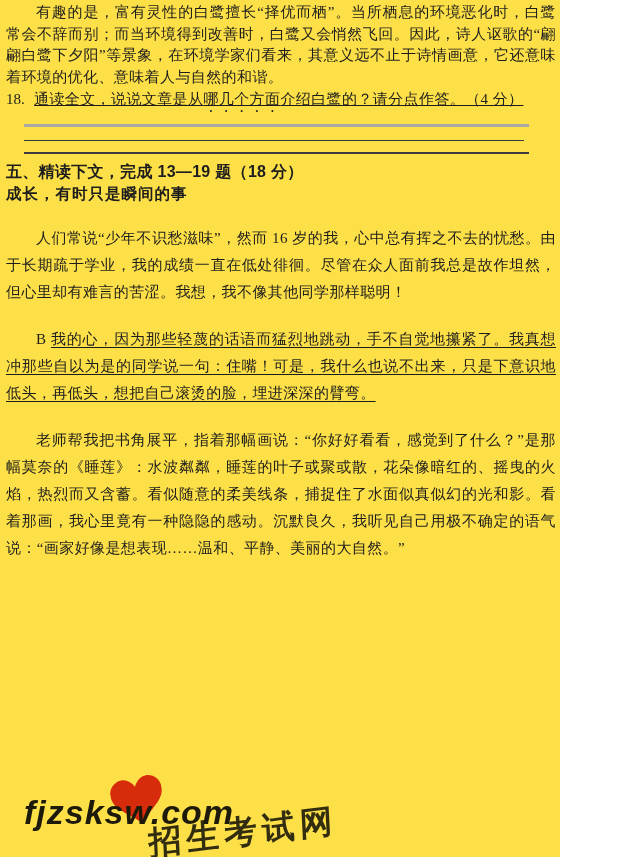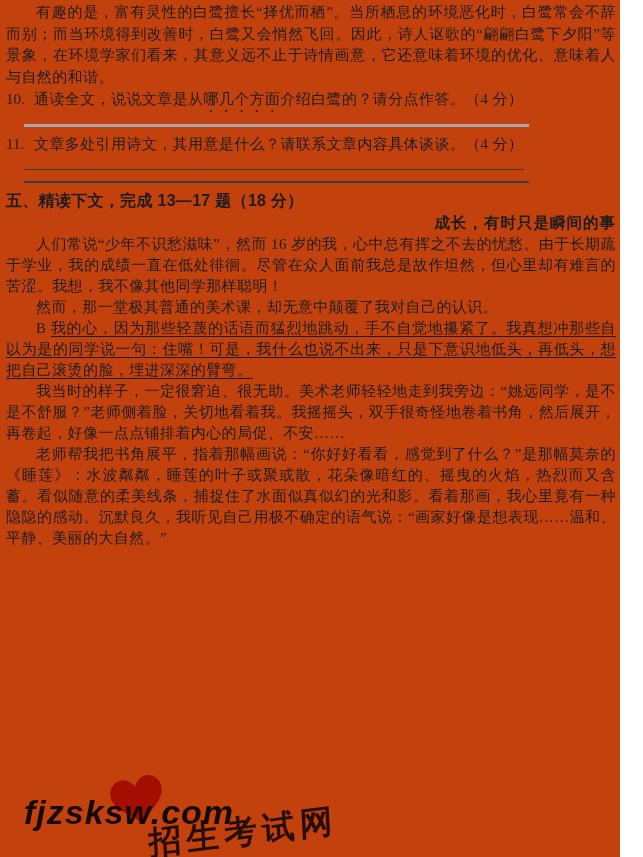"有趣的是，富有灵性的白鹭擅长“择优而栖”。当所栖息的环境恶化时，白鹭常会不辞而别" .page { background: #c2410c -> #fde047; width: 620px -> 560px }
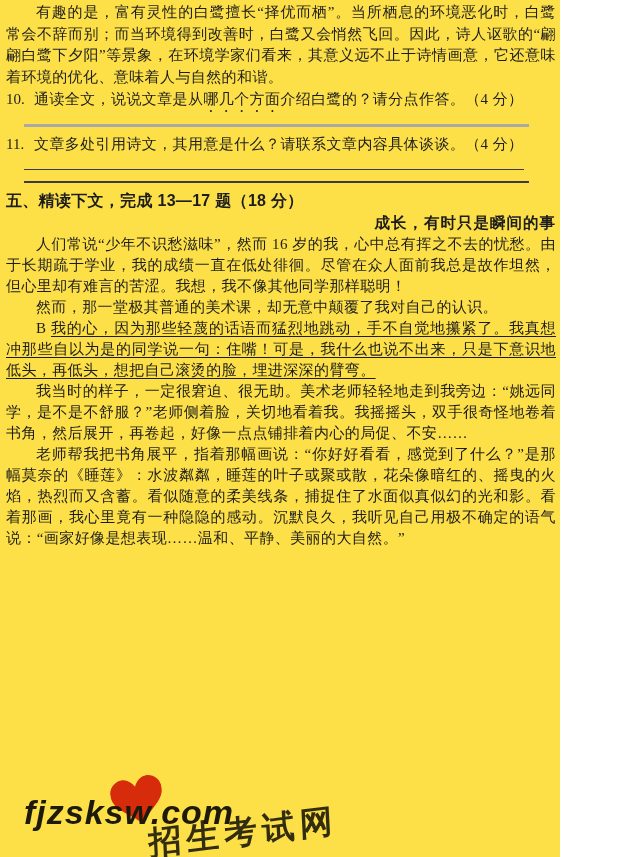"10." span.qnum { text: 10 -> 18 }
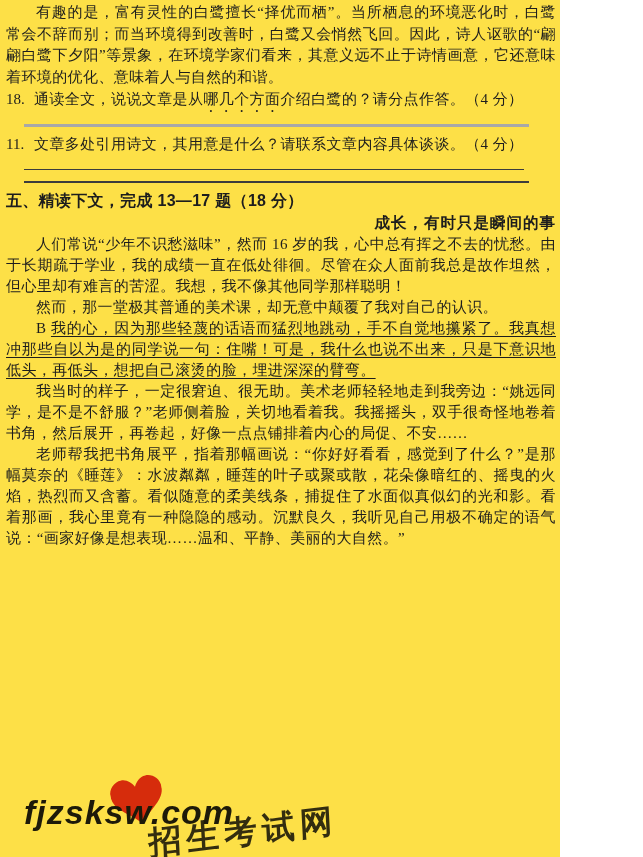"通读全文，说说文章是从哪几个方面介绍白鹭的？请分点作答。（4 分）" .qtext { text-decoration: none -> underline }
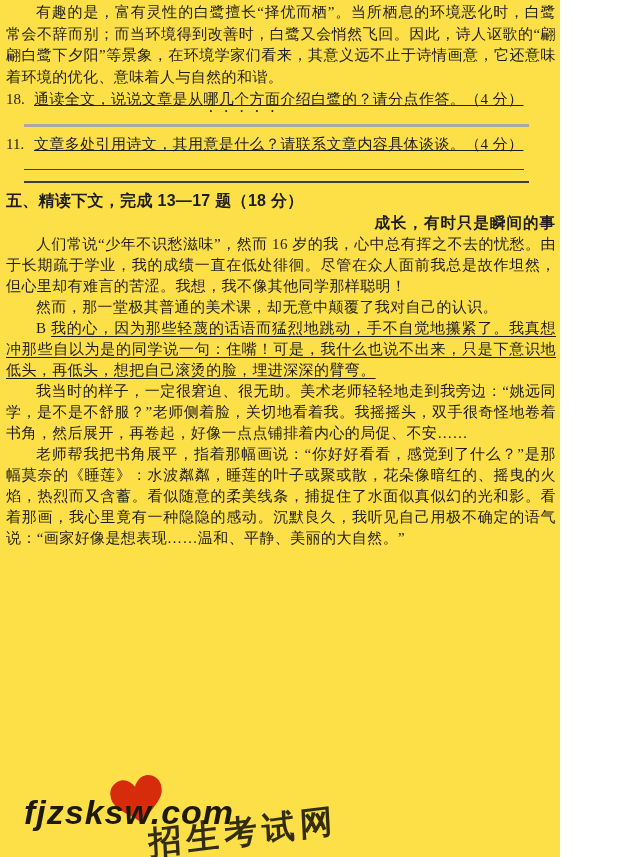"11." div.question { html: <div> <span>11.</span> <div><span>文章多处引用诗文，其用意是什么？请联系文章内容具体谈谈。（4 分）</span></div> </div> -> none }
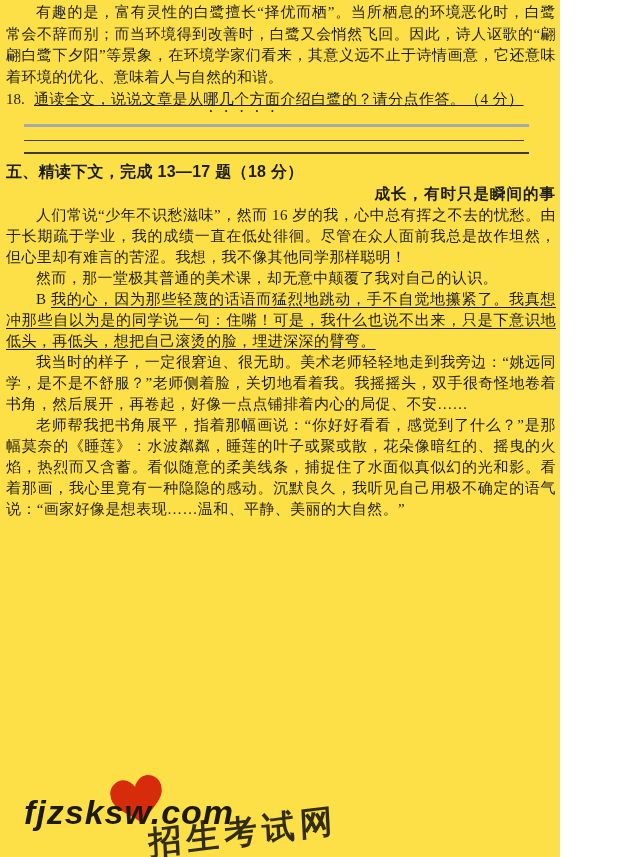"五、精读下文，完成 13—17 题（18 分）" div.section-heading { text: 17 -> 19 }
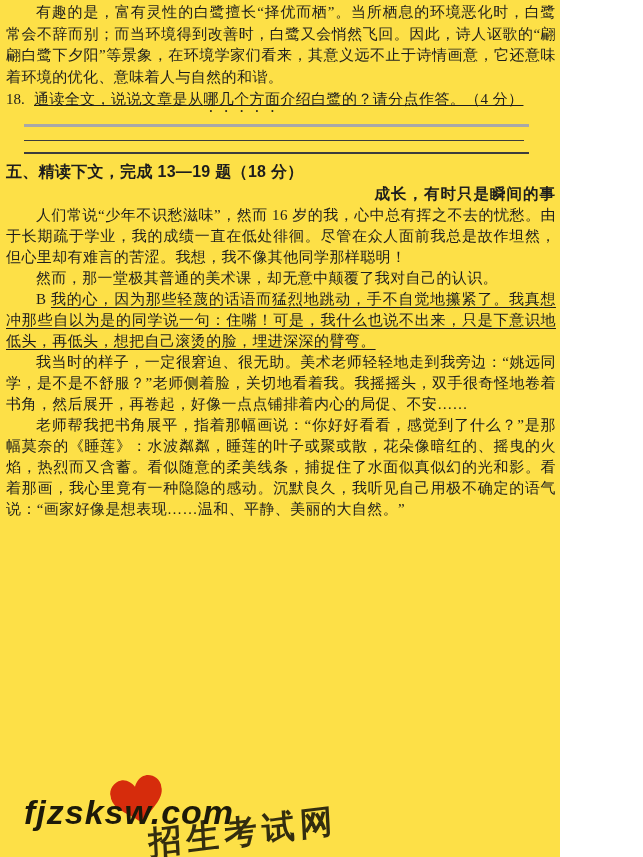"成长，有时只是瞬间的事" .passage-title { text-align: right -> left }
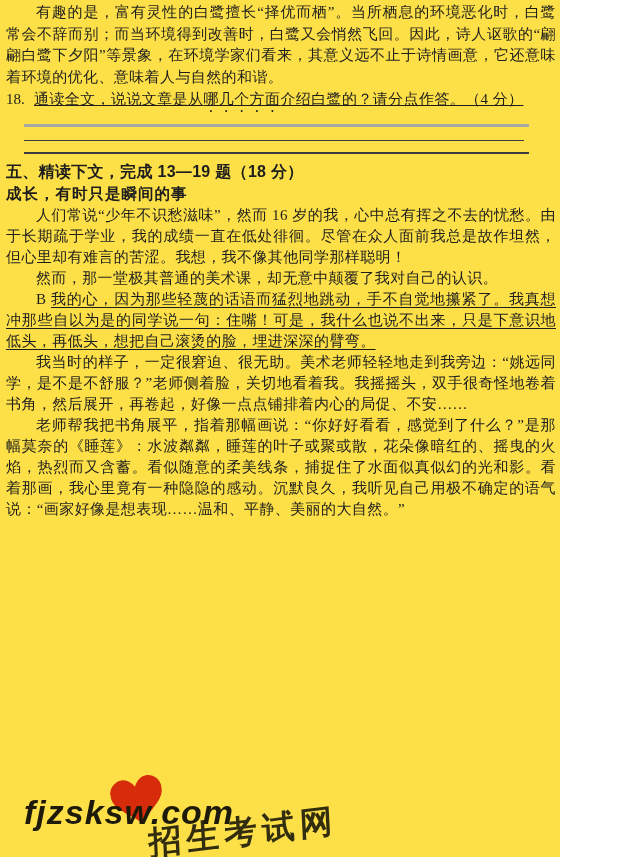"人们常说“少年不识愁滋味”，然而 16" .passage .para { line-height: 21px -> 27px; margin-top: none -> 20px }
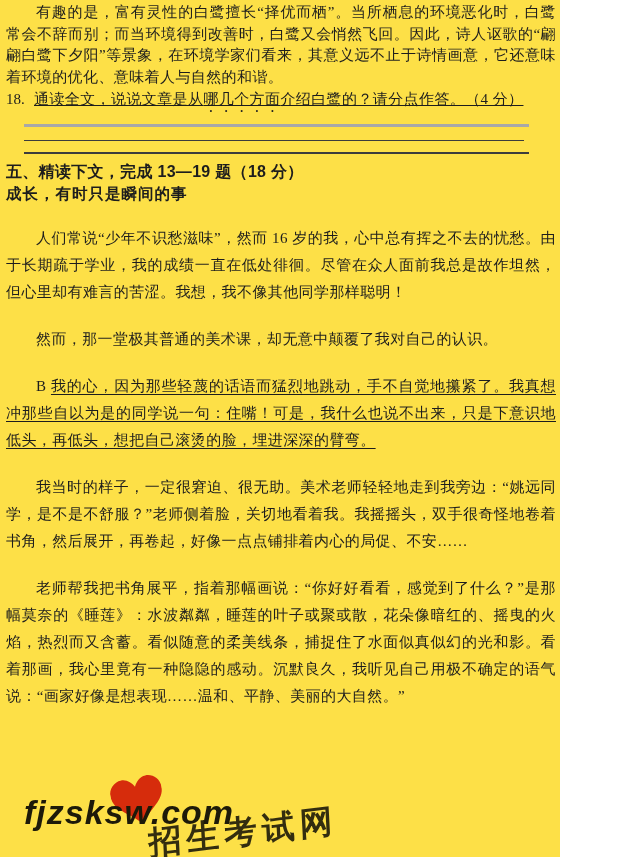"然而，那一堂极其普通的美术课，却无意中颠覆了我对自己的认识。" div.para { html: <div><span>然而，那一堂极其普通的美术课，却无意中颠覆了我对自己的认识。</span></div> -> none }
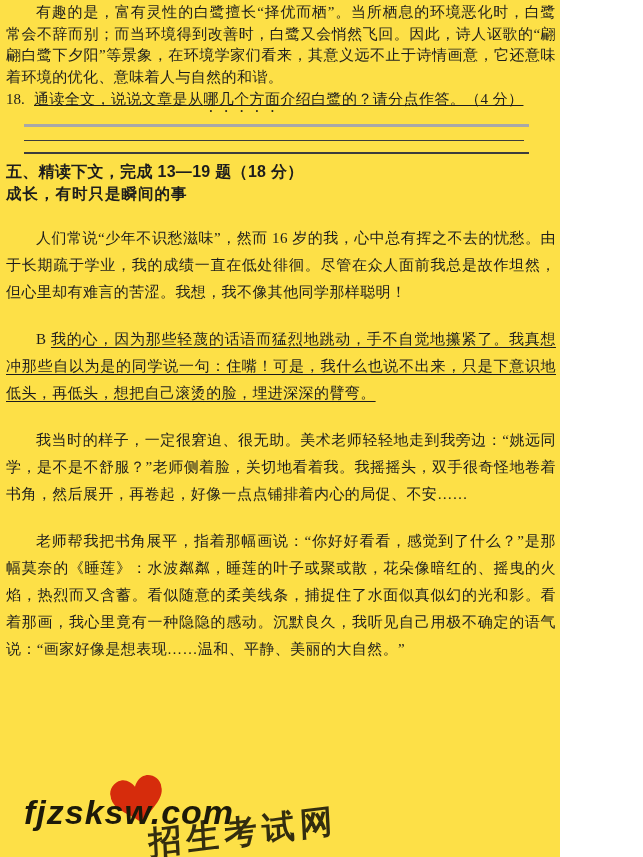"我当时的样子，一定很窘迫、很无助。美术老师轻轻地走到我旁边：“姚远同学，是不是不" div.para { html: <div><span>我当时的样子，一定很窘迫、很无助。美术老师轻轻地走到我旁边：“姚远同学，是不是不舒服？”老师侧着脸，关切地看着我。我摇摇头，双手很奇怪地卷着书角，然后展开，再卷起，好像一点点铺排着内心的局促、不安……</span></div> -> none }
